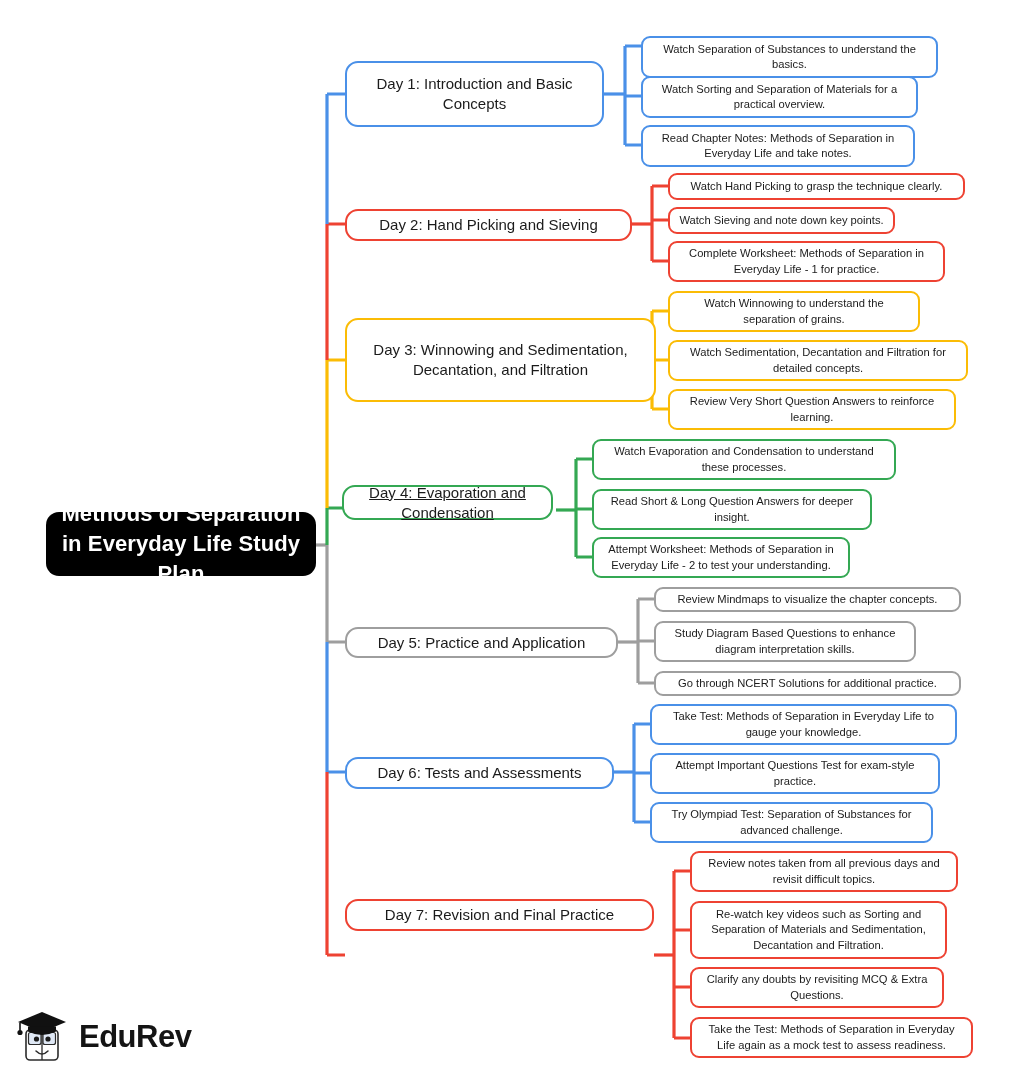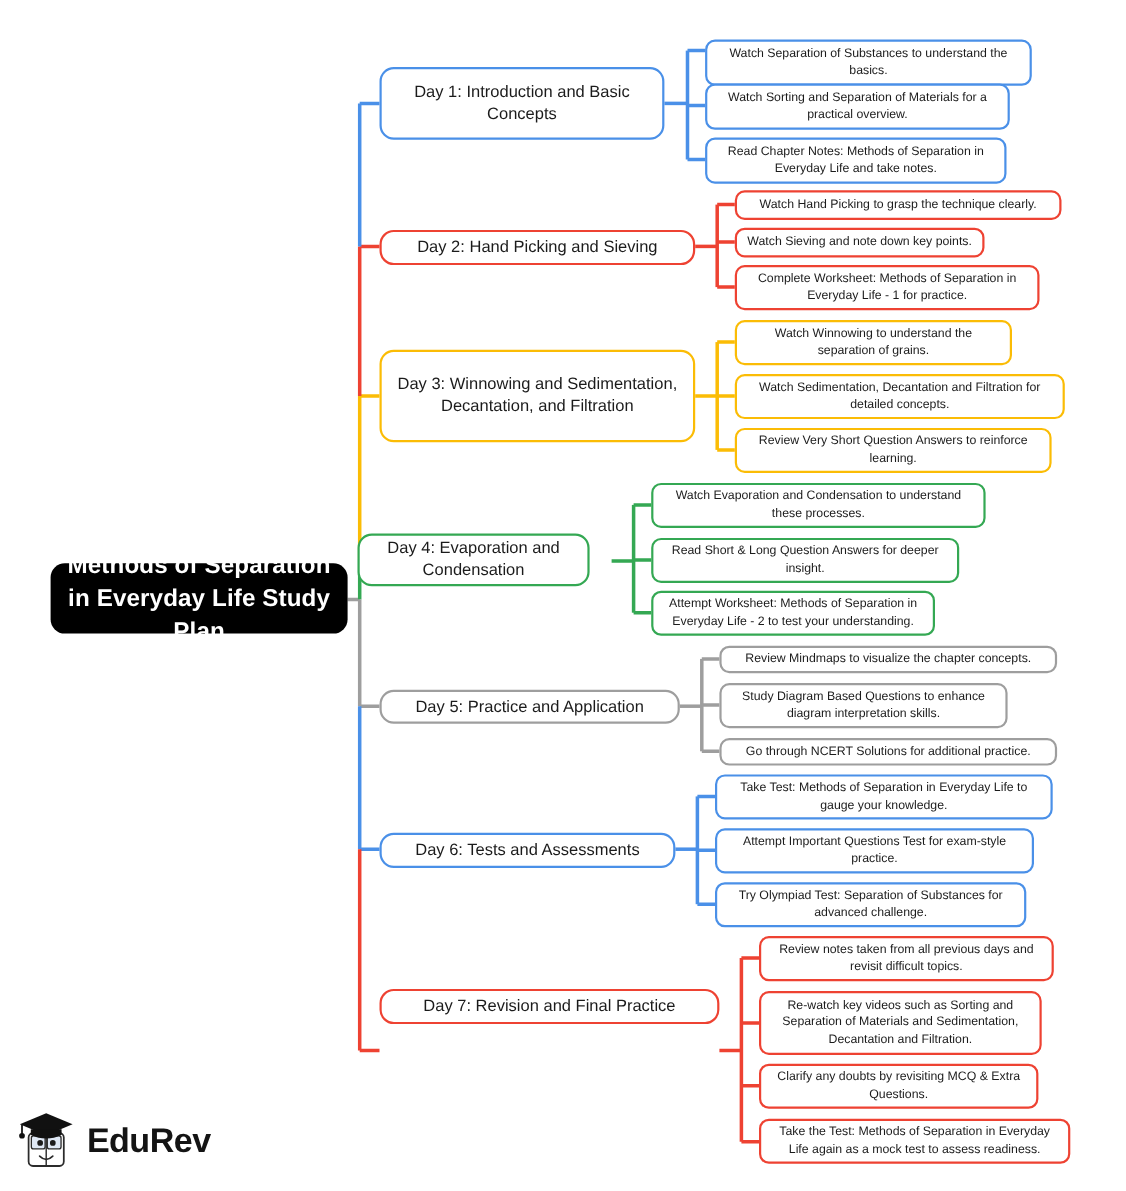"Day 3: Winnowing and Sedimentation," div.node { width: 287px -> 311px }
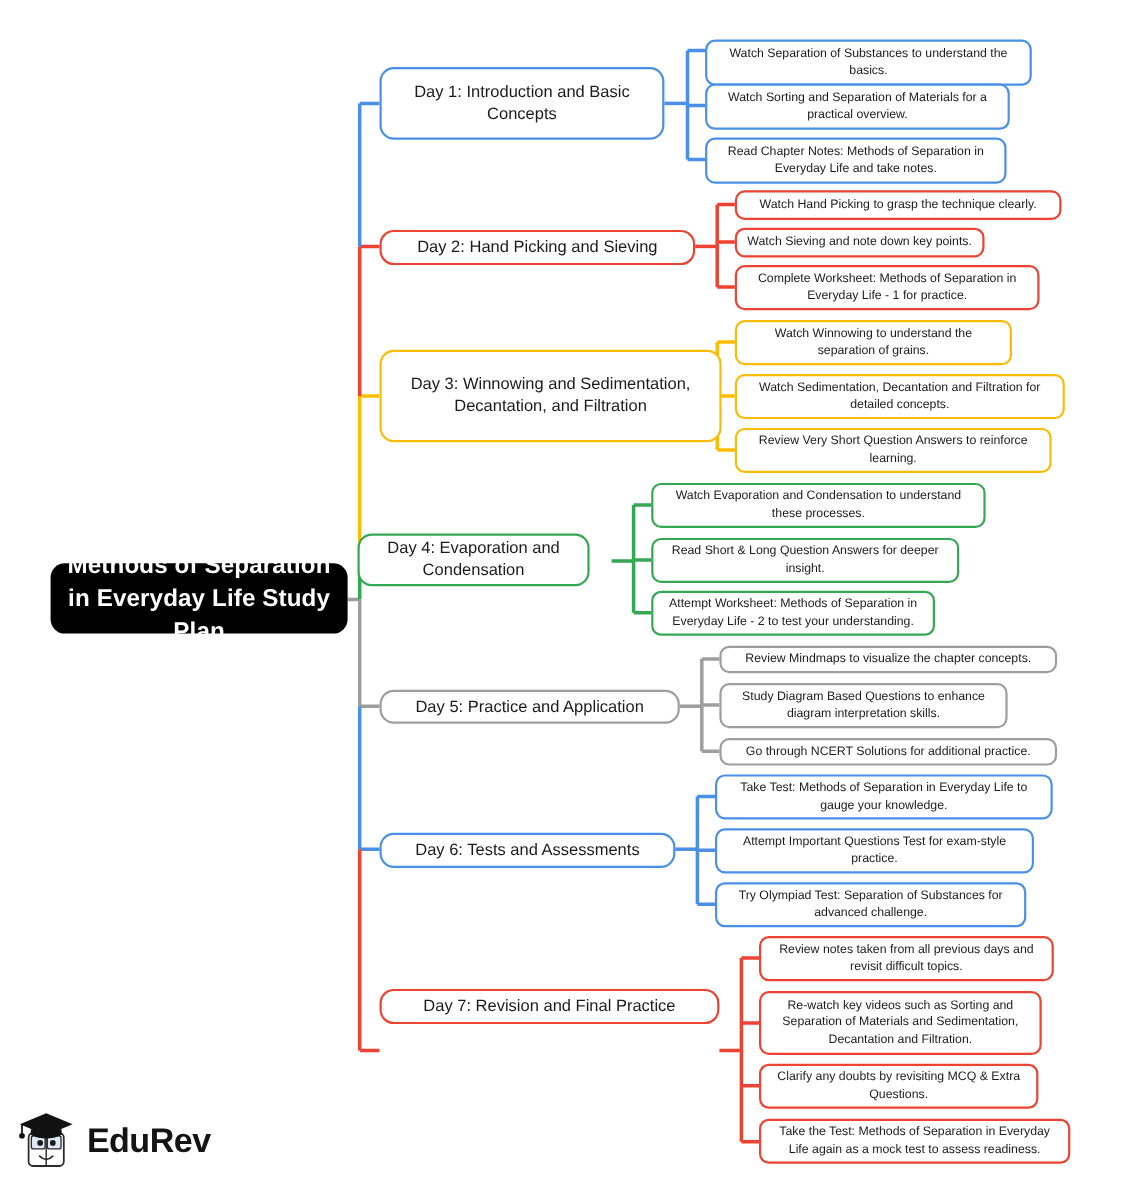"Day 4: Evaporation and Condensation" div.node { height: 48px -> 35px; left: 325px -> 342px; text-decoration: none -> underline }
